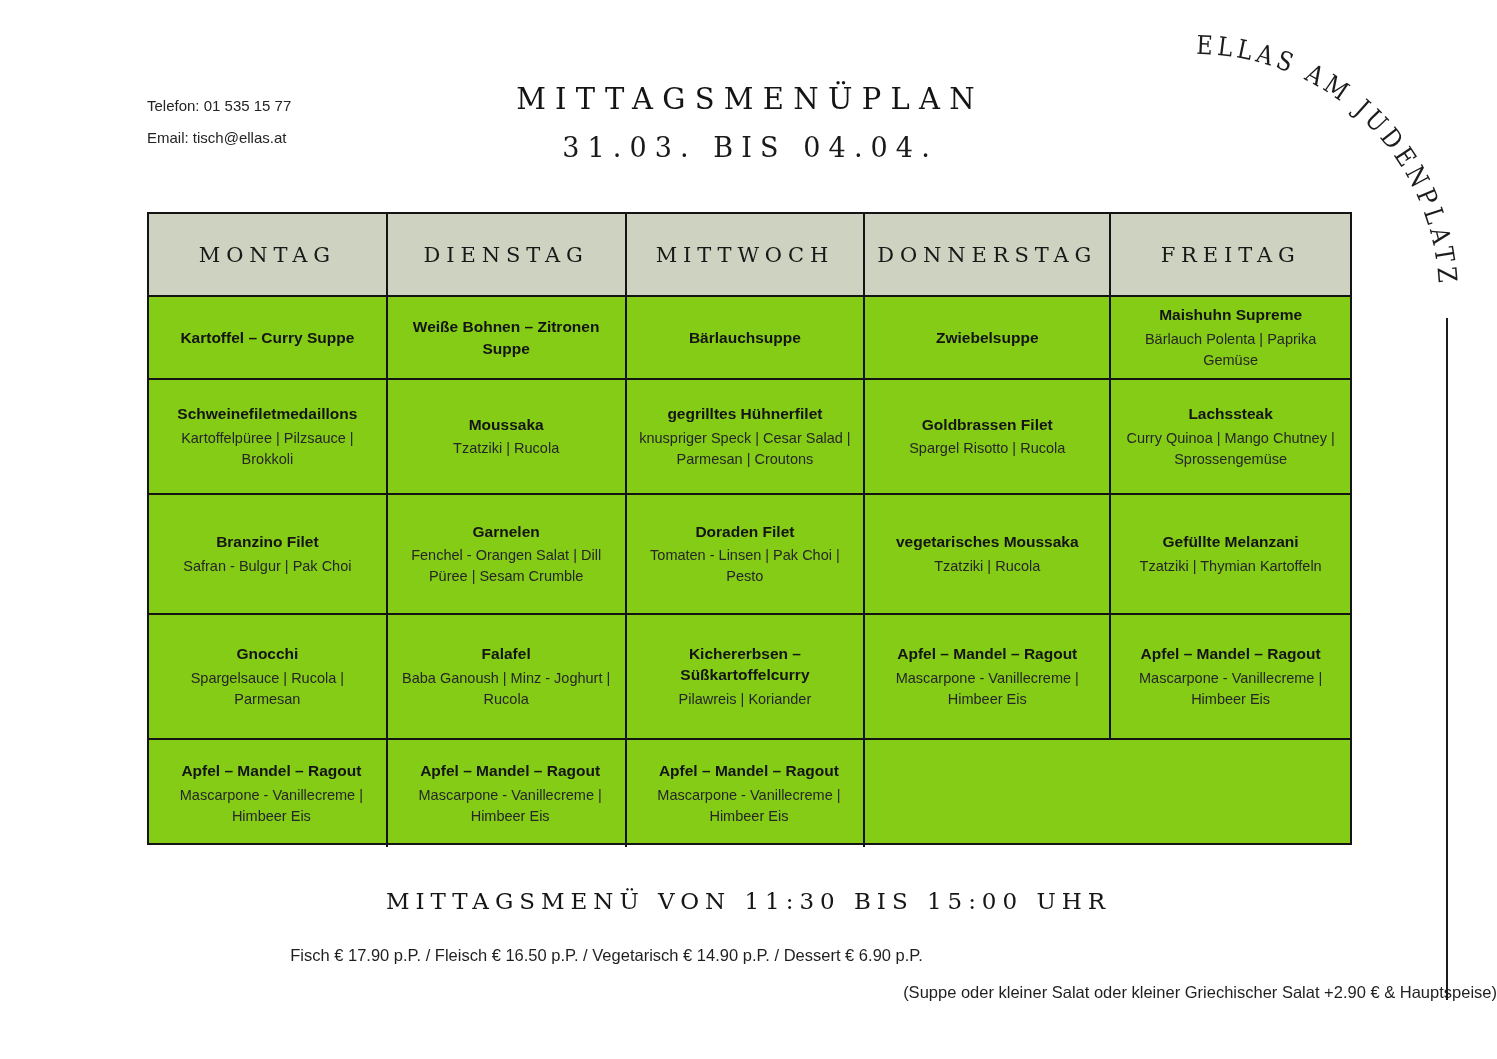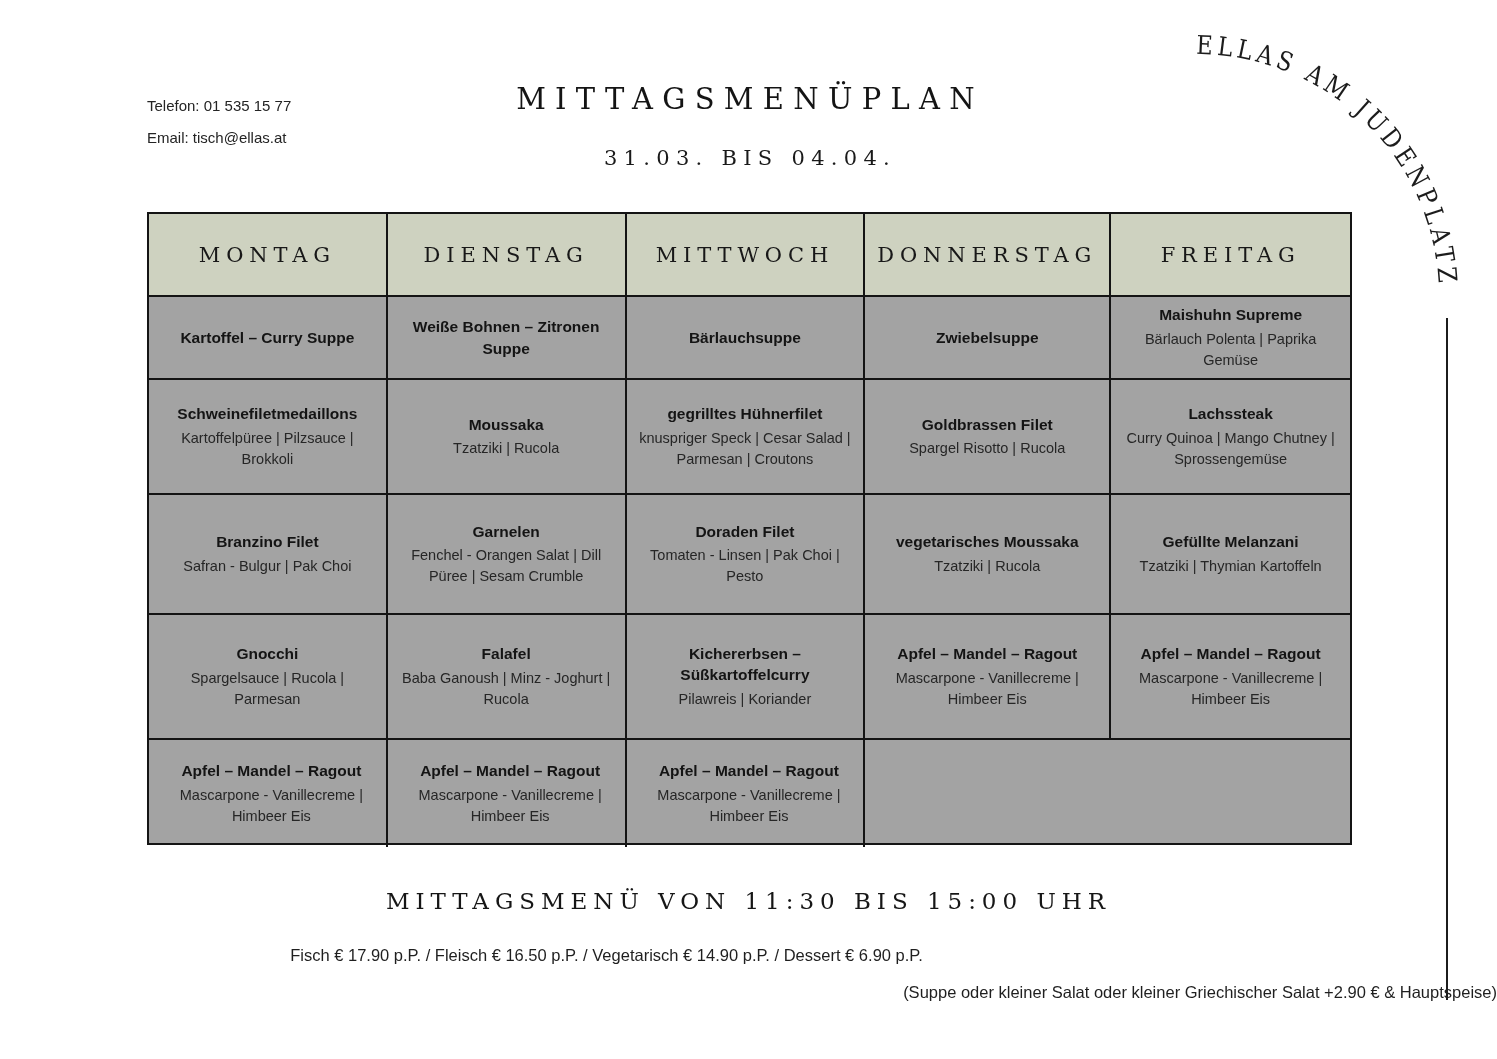"31.03. BIS 04.04." .page-subtitle { font-size: 21px -> 27px; margin-top: 30px -> 16px }
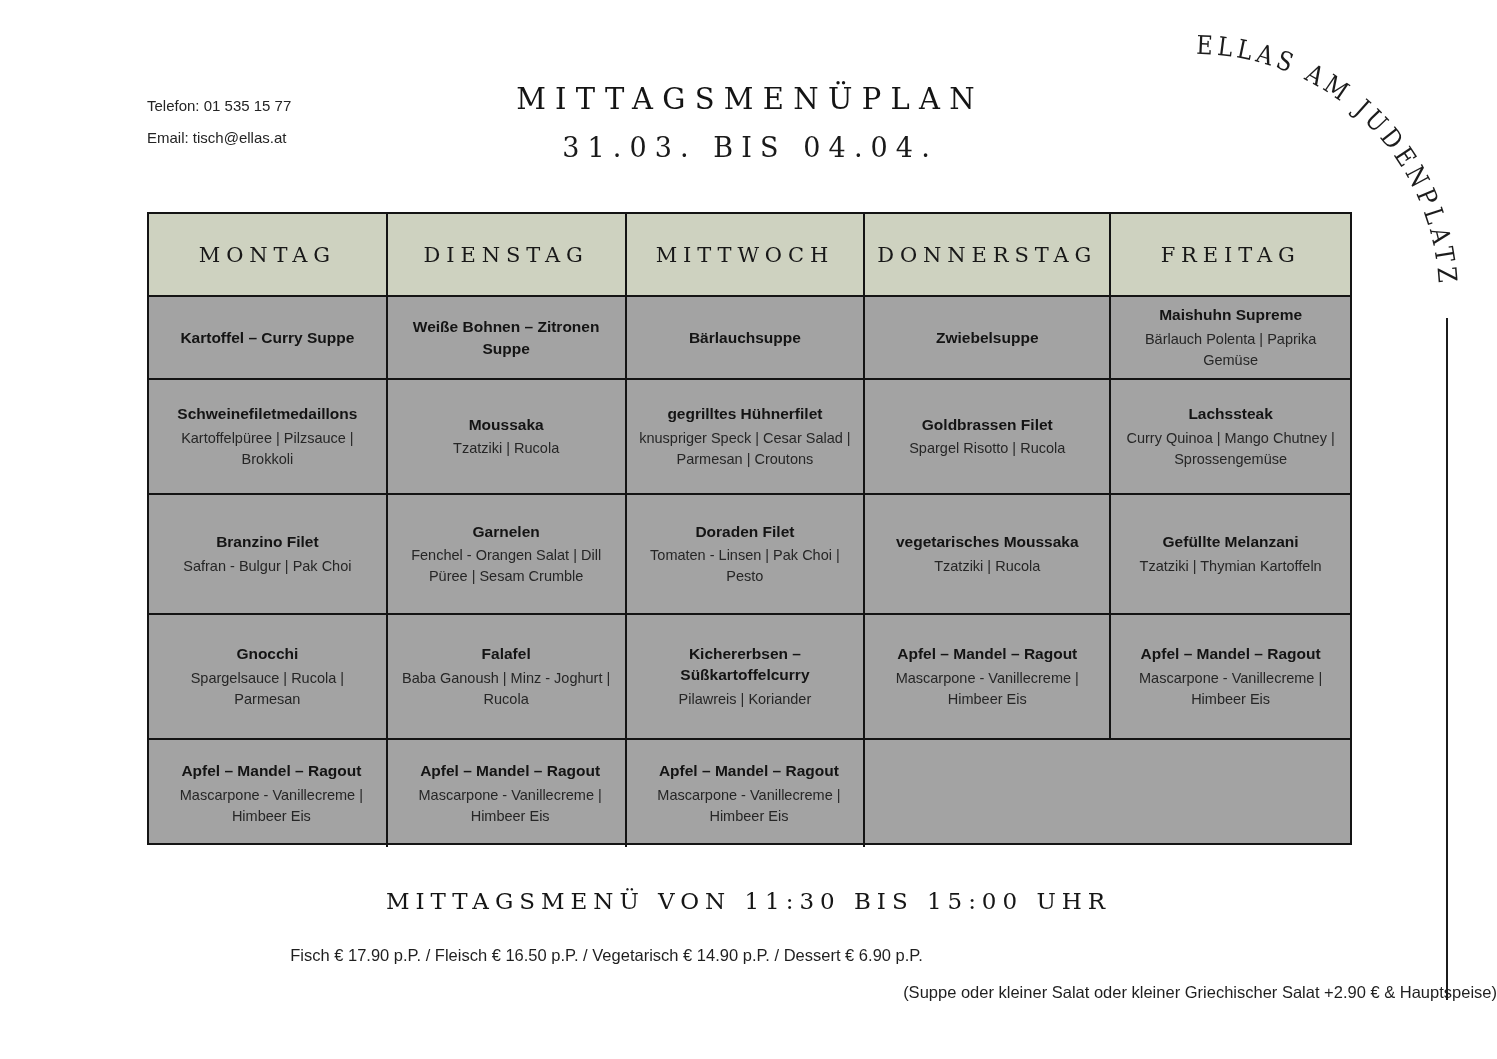"MONTAG" .menu-table { background: #a3a3a3 -> #84cc16 }
